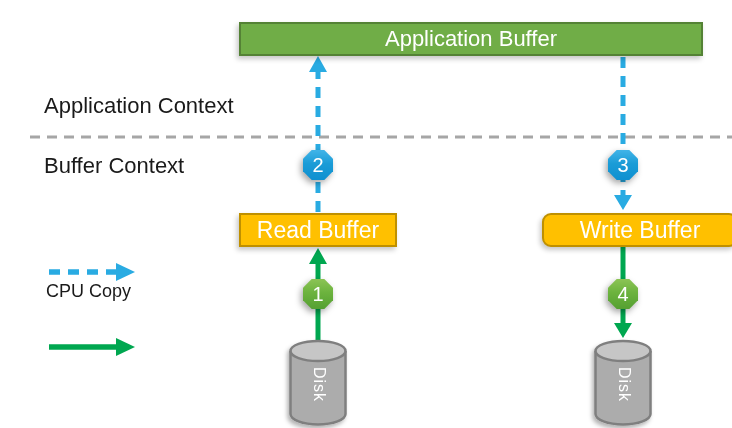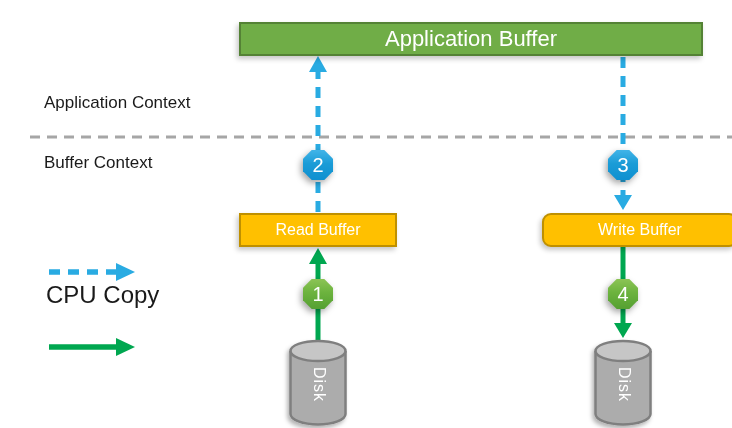"Application Context" .context-label { font-size: 17px -> 22px }
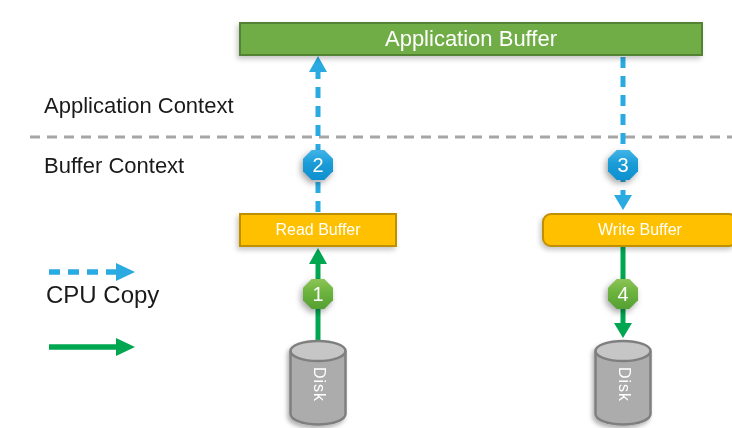"Read Buffer" .amber-buffer { font-size: 16px -> 23px }
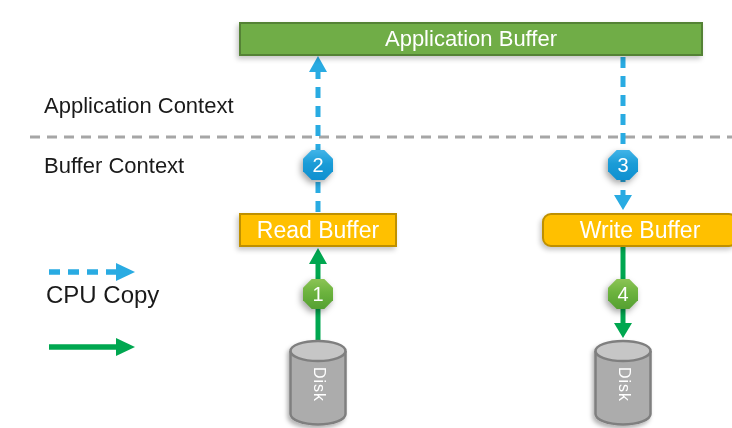"CPU Copy" .legend-label { font-size: 24px -> 18px }
